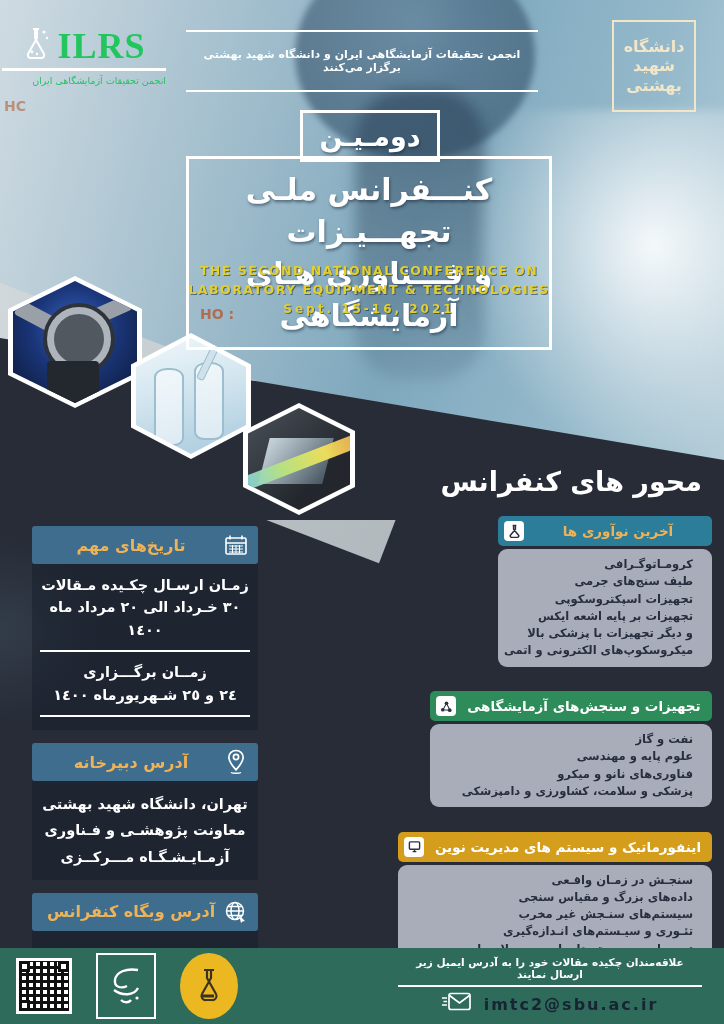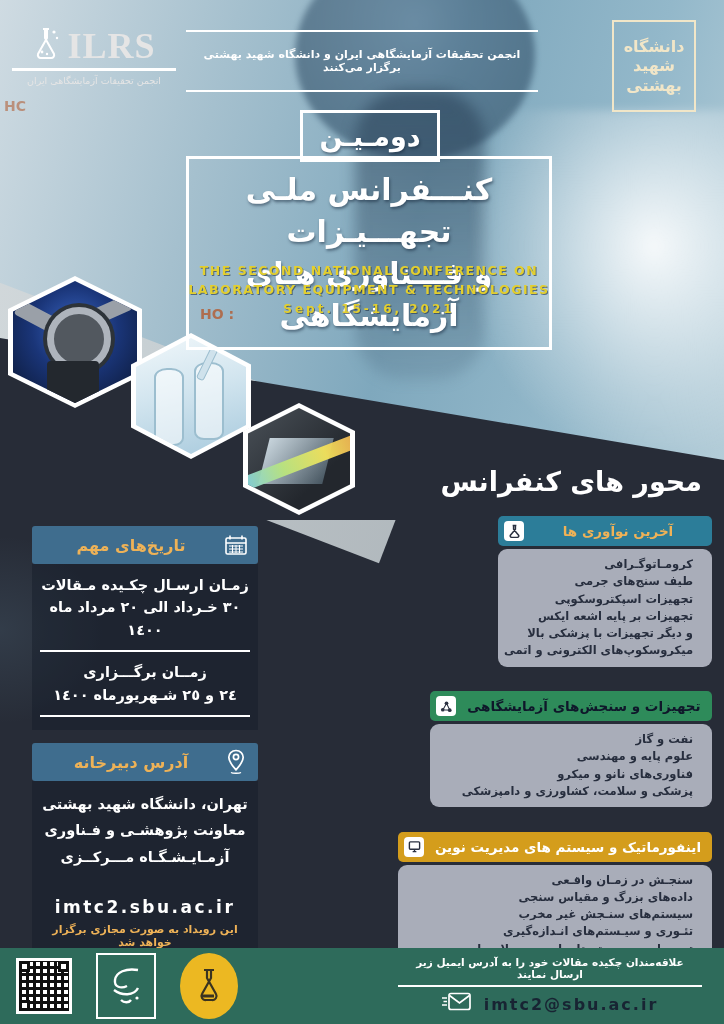"ILRS" .ilrs { color: #e5e5e5 -> #22c55e; left: 12px -> 2px; text-align: center -> right }
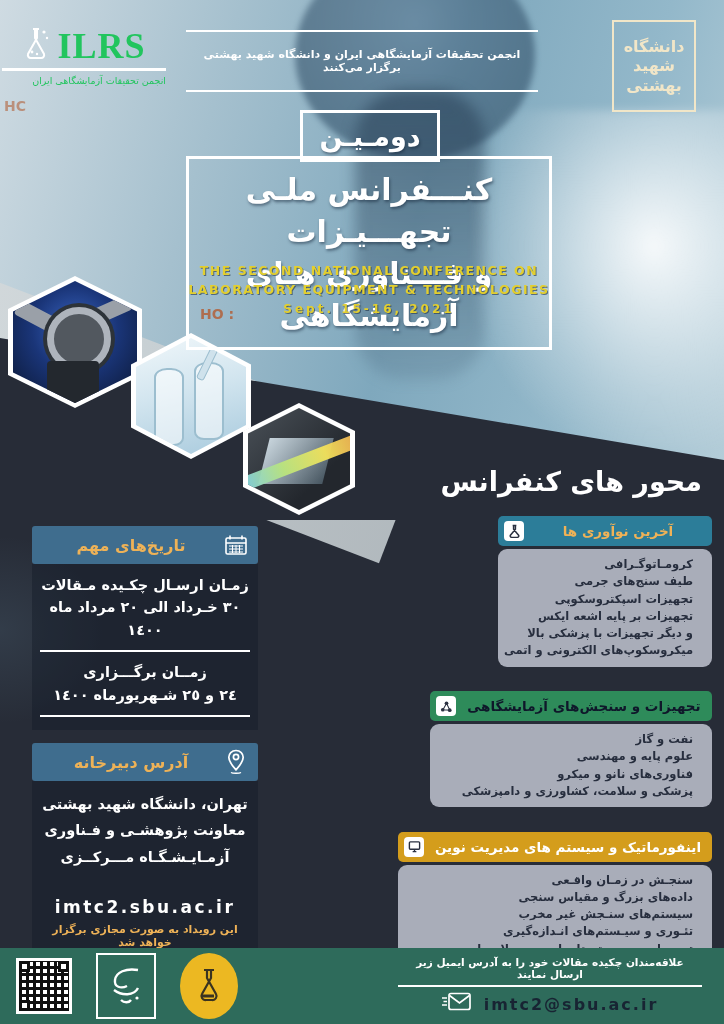"تجهیزات و سنجش‌های آزمایشگاهی" .t2 .topic-header { color: #0f172a -> #ffffff }
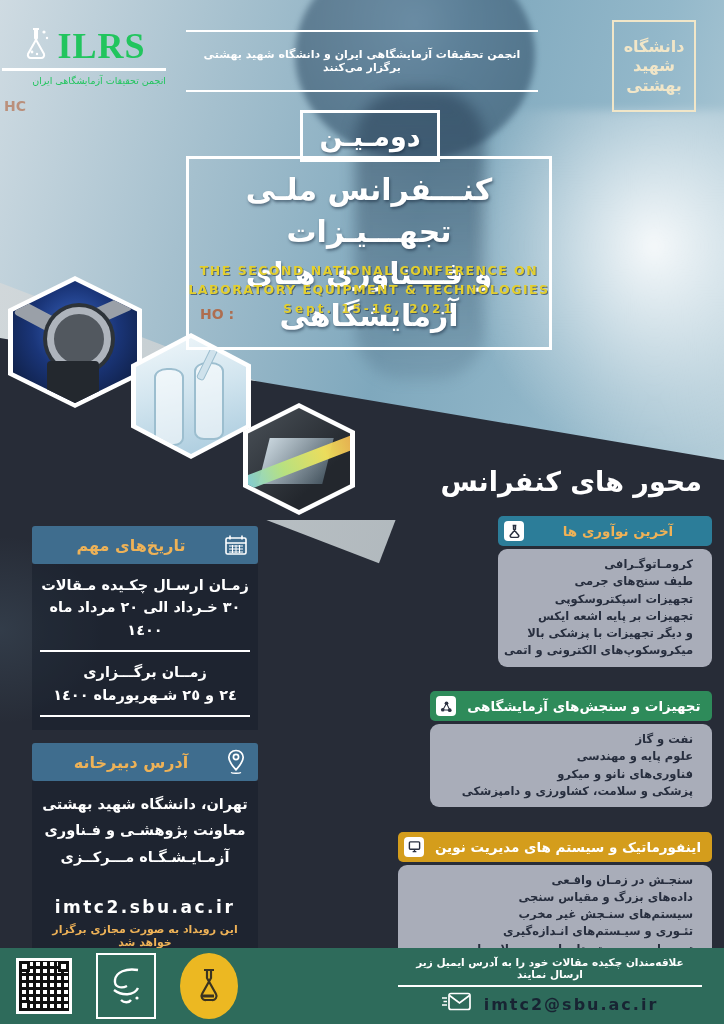"آدرس وبگاه کنفرانس" div.lc-header { html: none -> <div> <div>آدرس وبگاه کنفرانس</div> <div> <svg> <circle></circle> <ellipse></ellipse> <path></path> <path></path> </svg> </div> </div> }
